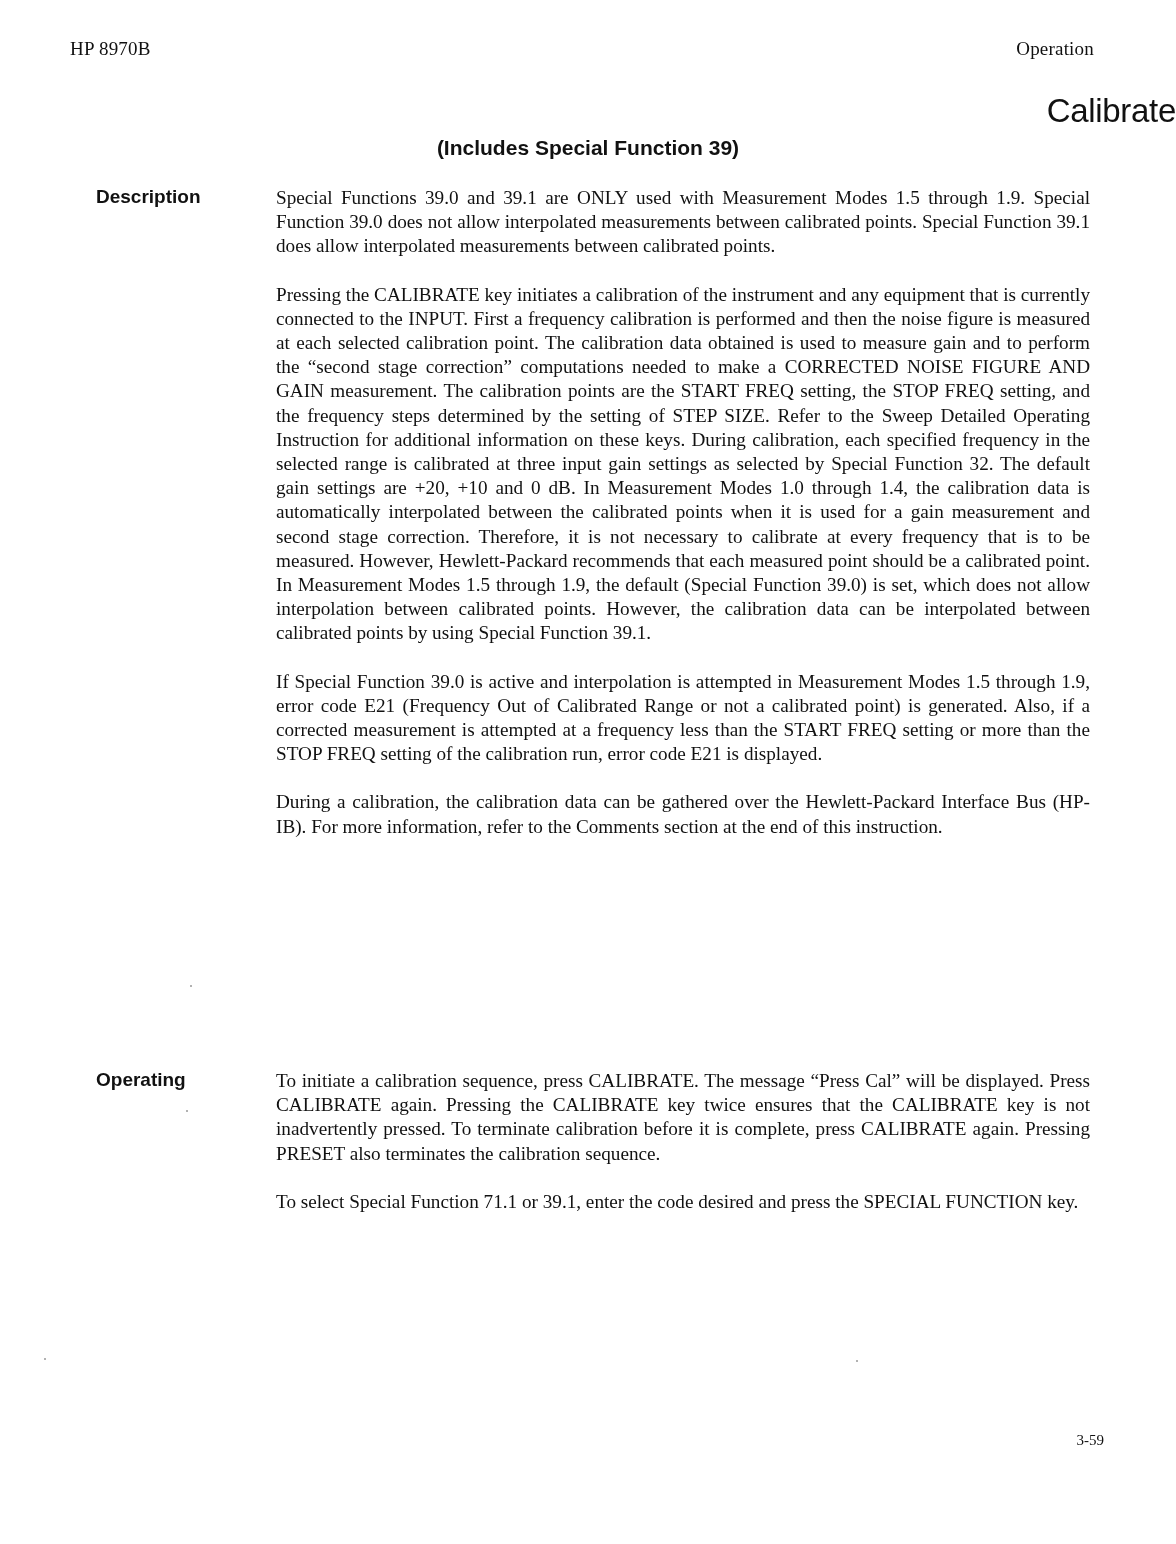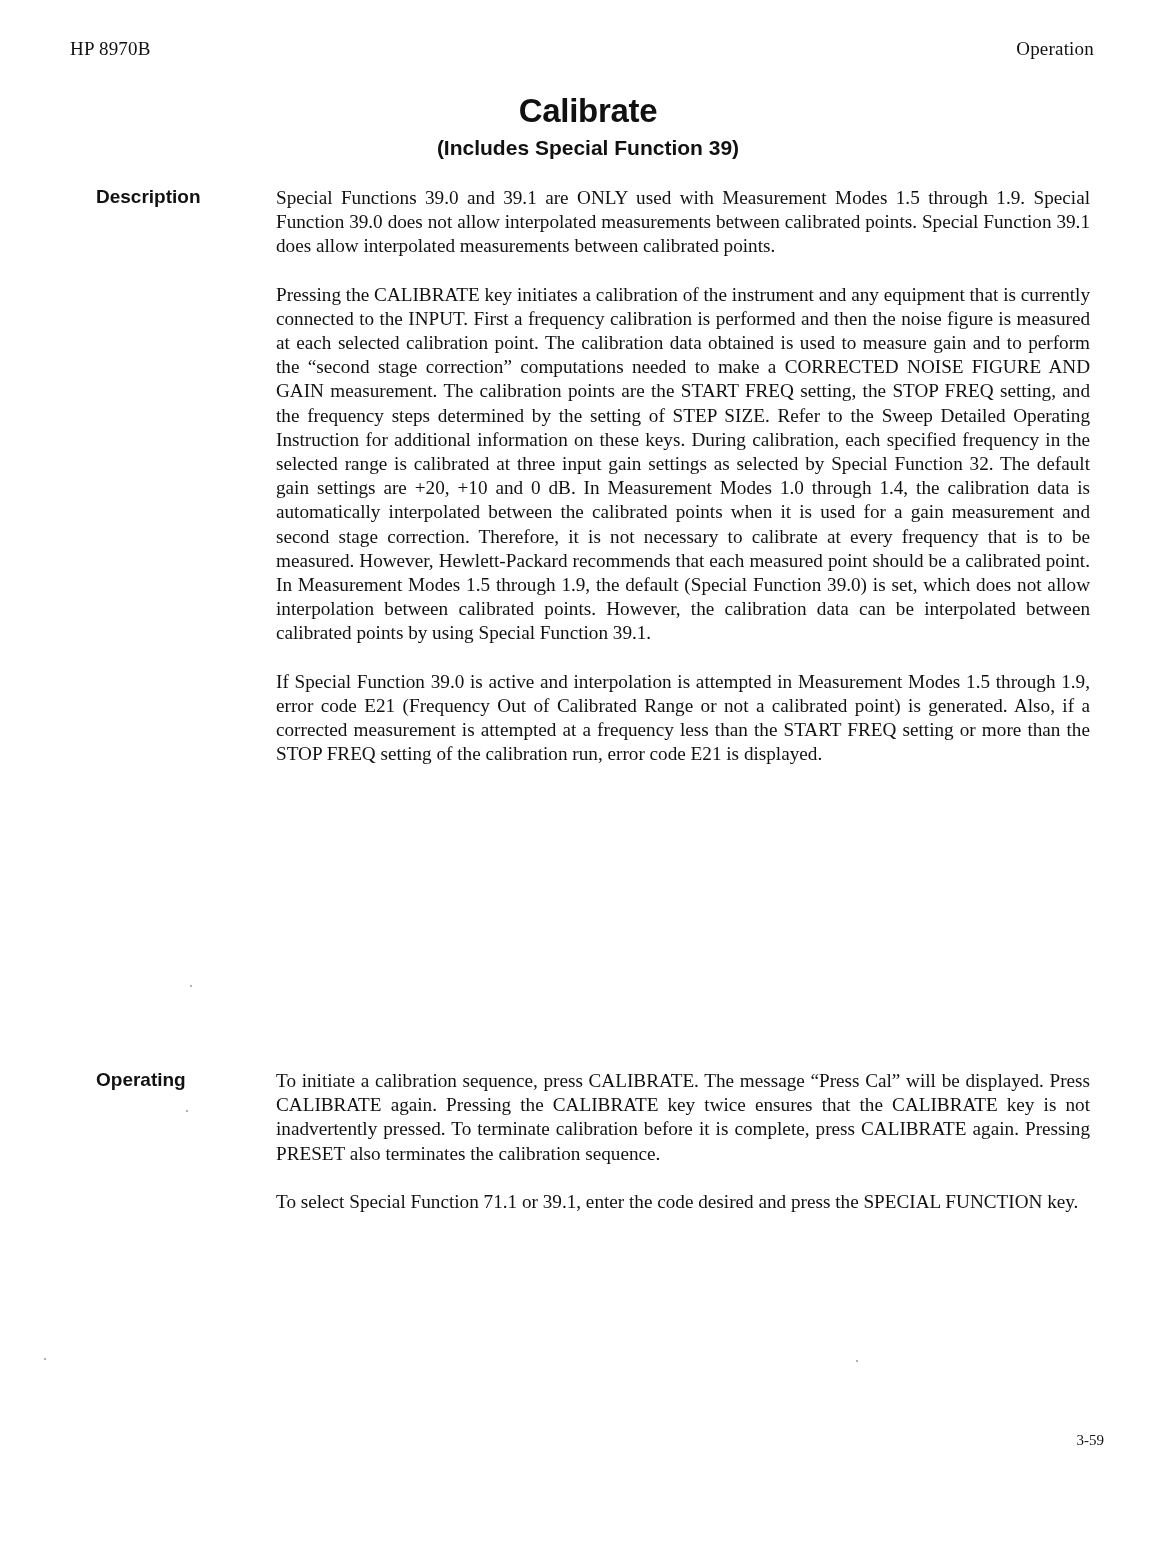"Calibrate" .title { font-weight: bold -> normal; text-align: center -> right }
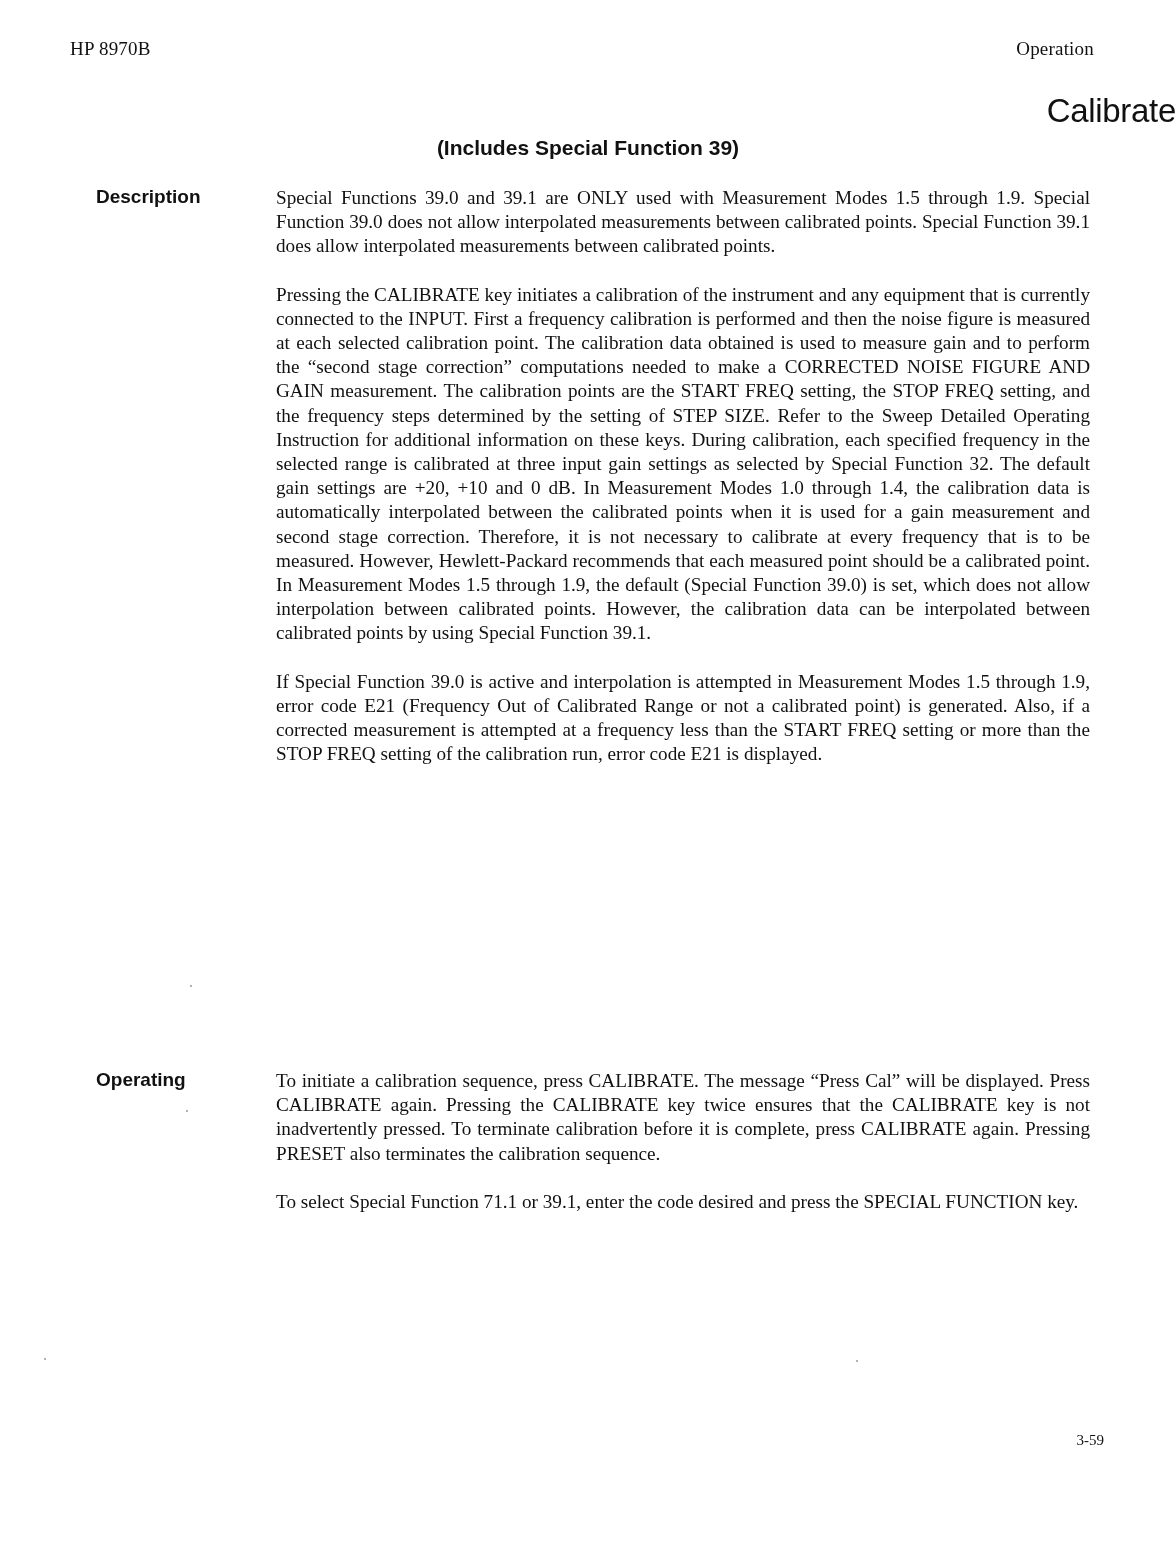"During a calibration, the calibration" p.para { html: none -> <p>During a calibration, the calibration data can be gathered over the Hewlett-Packard Interface Bus (HP-IB). For more information, refer to the Comments section at the end of this instruction.</p> }
